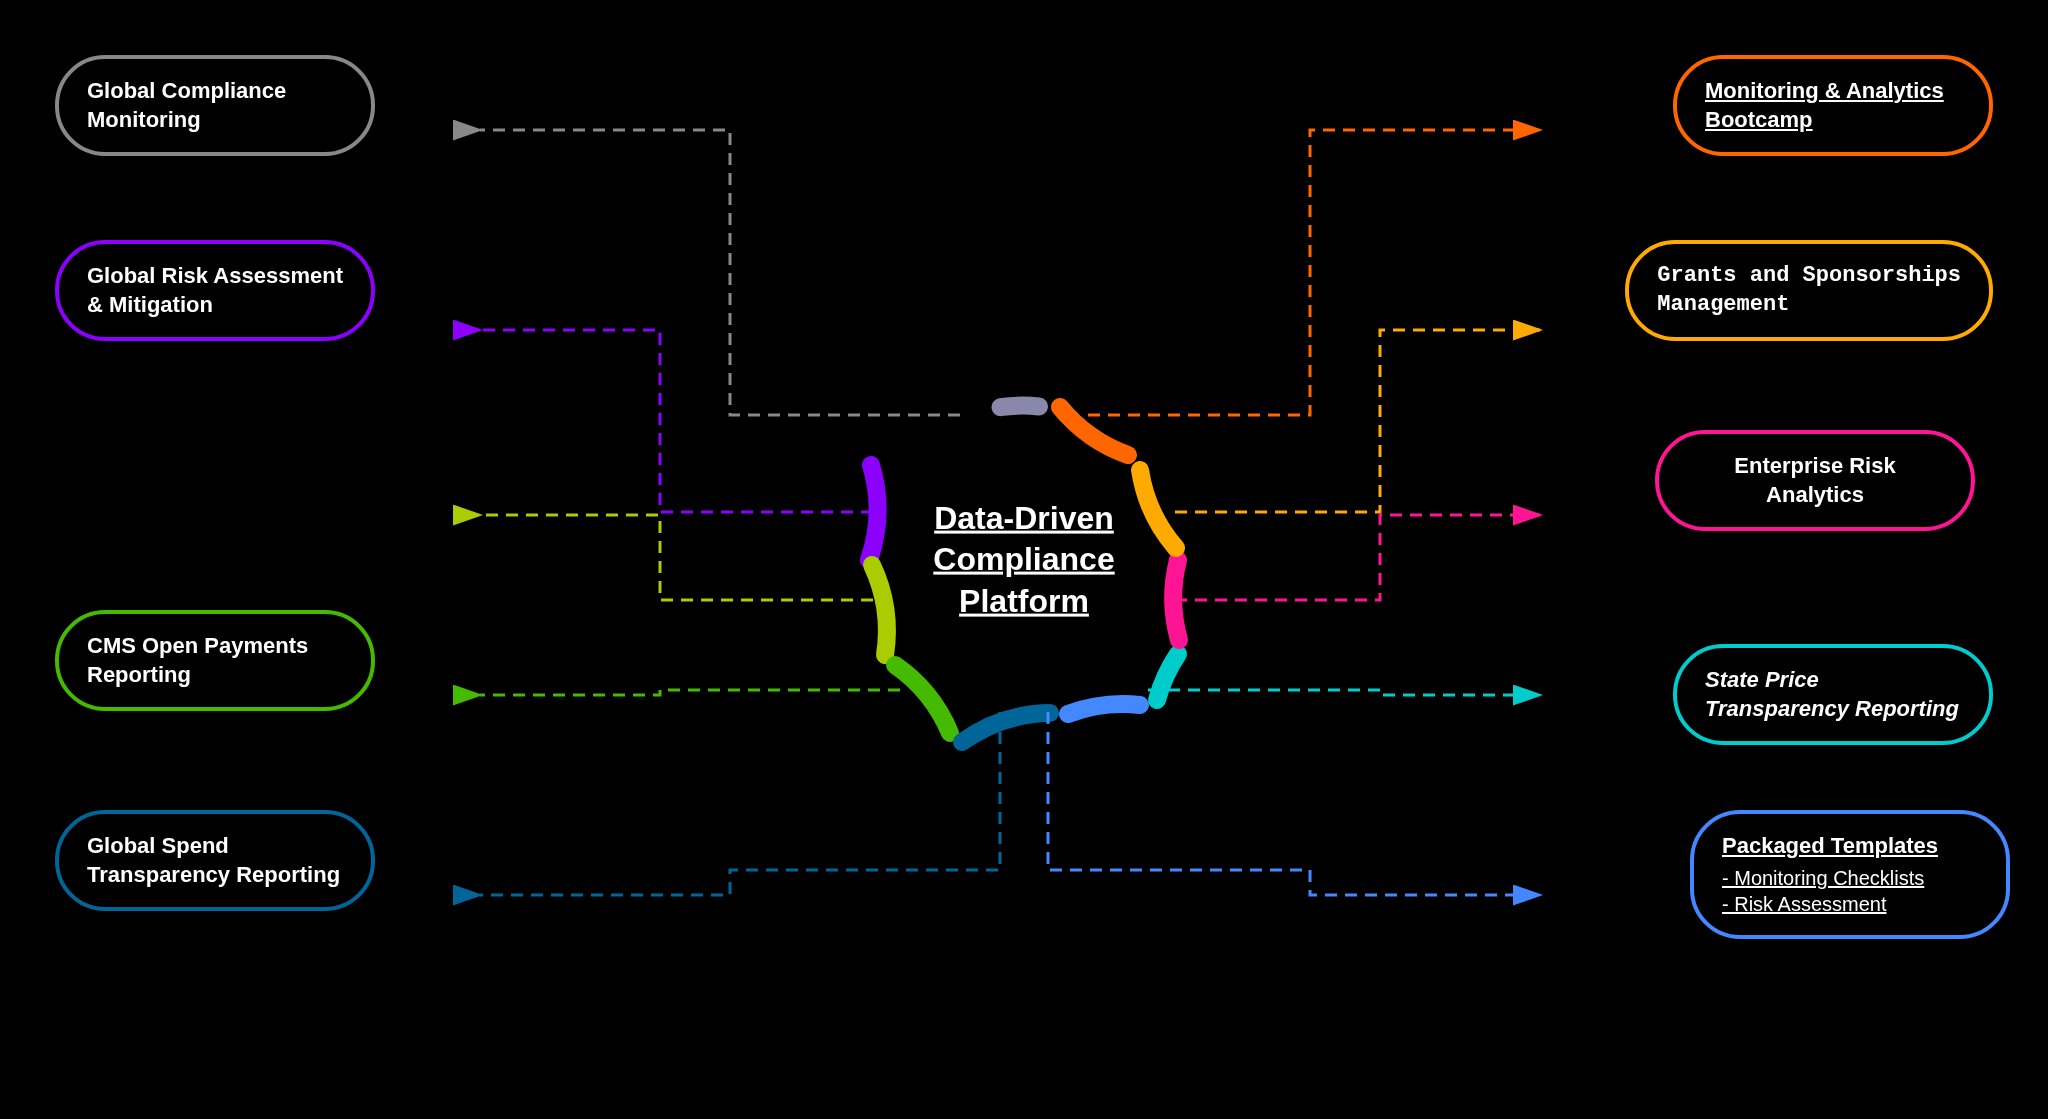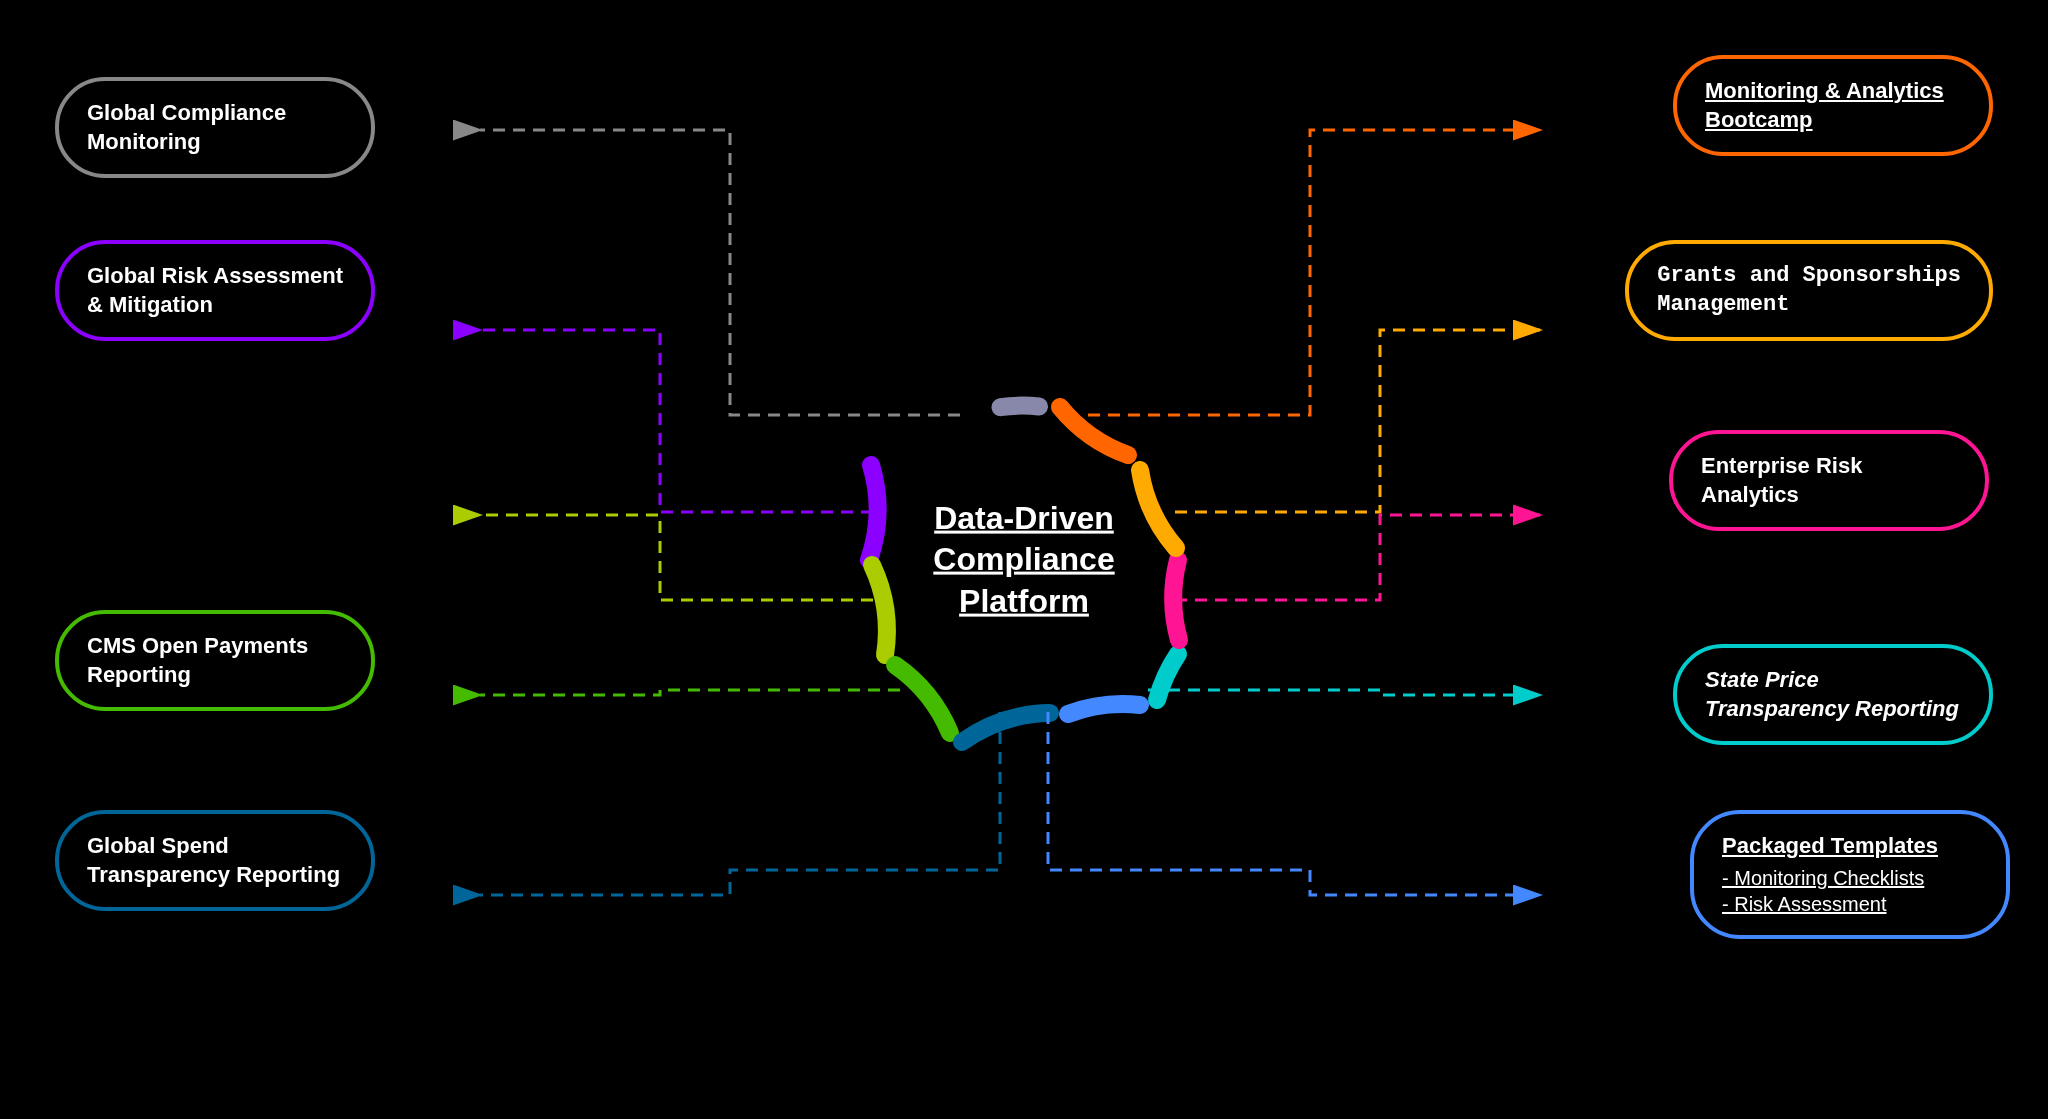"Global Compliance" .pill-global-compliance { margin-top: 22px -> none }
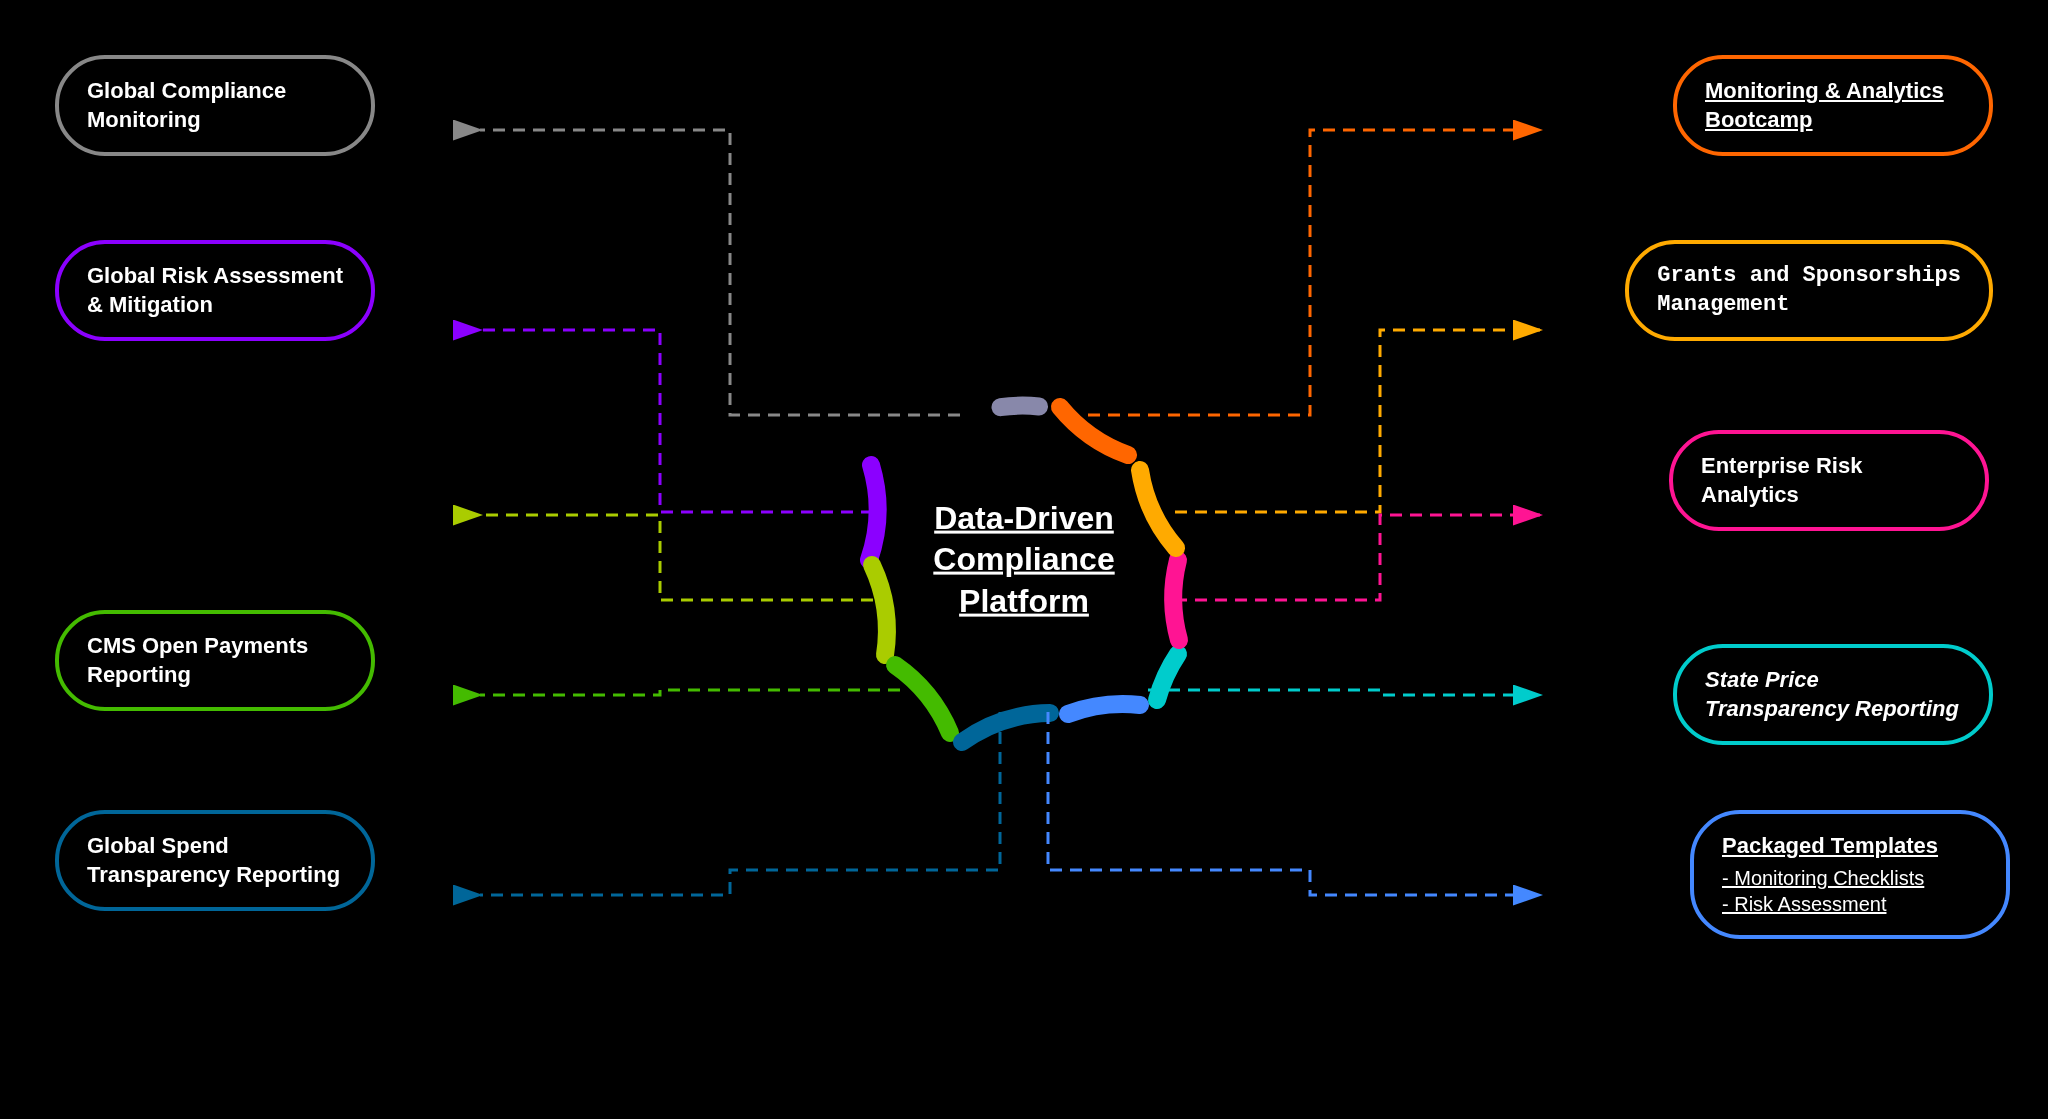"Enterprise Risk" .pill-enterprise-risk { right: 59px -> 73px; text-align: none -> center }
